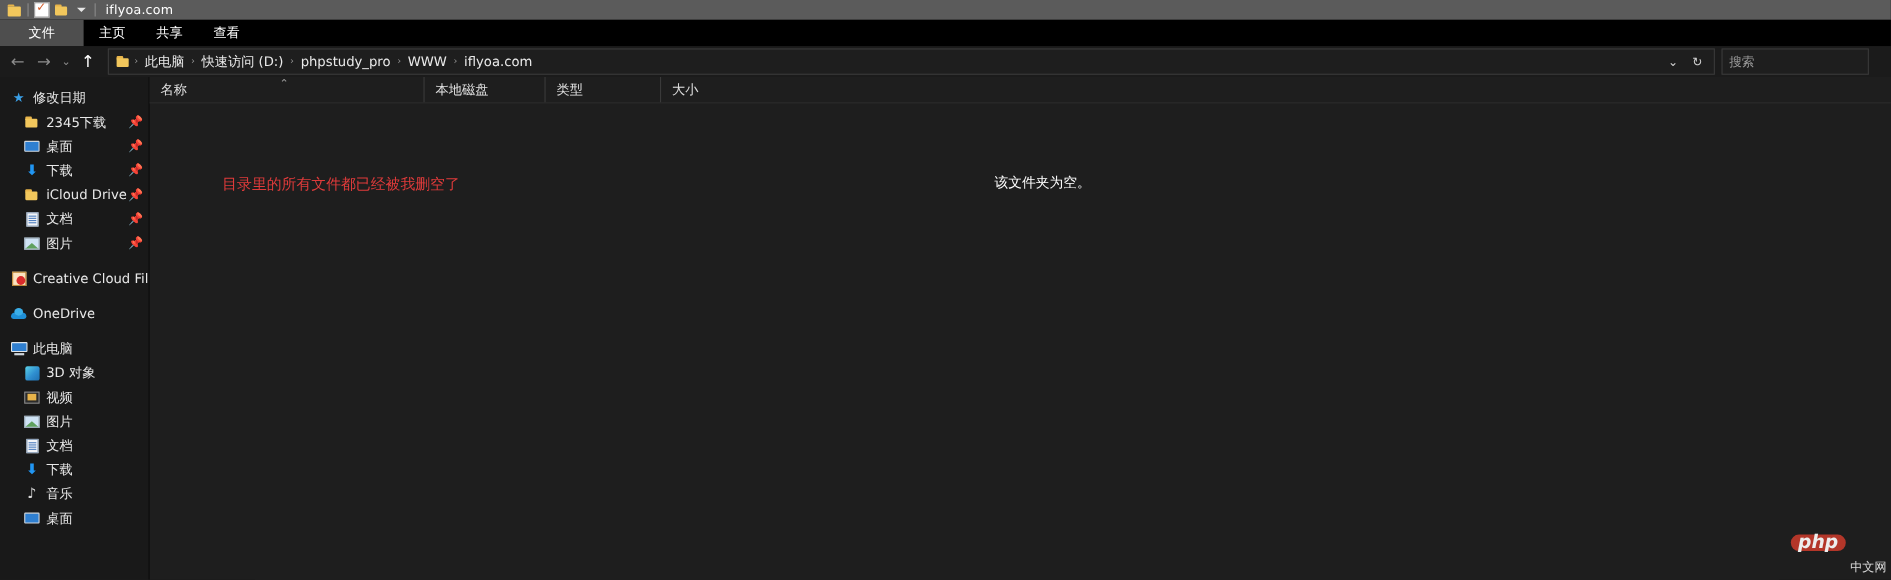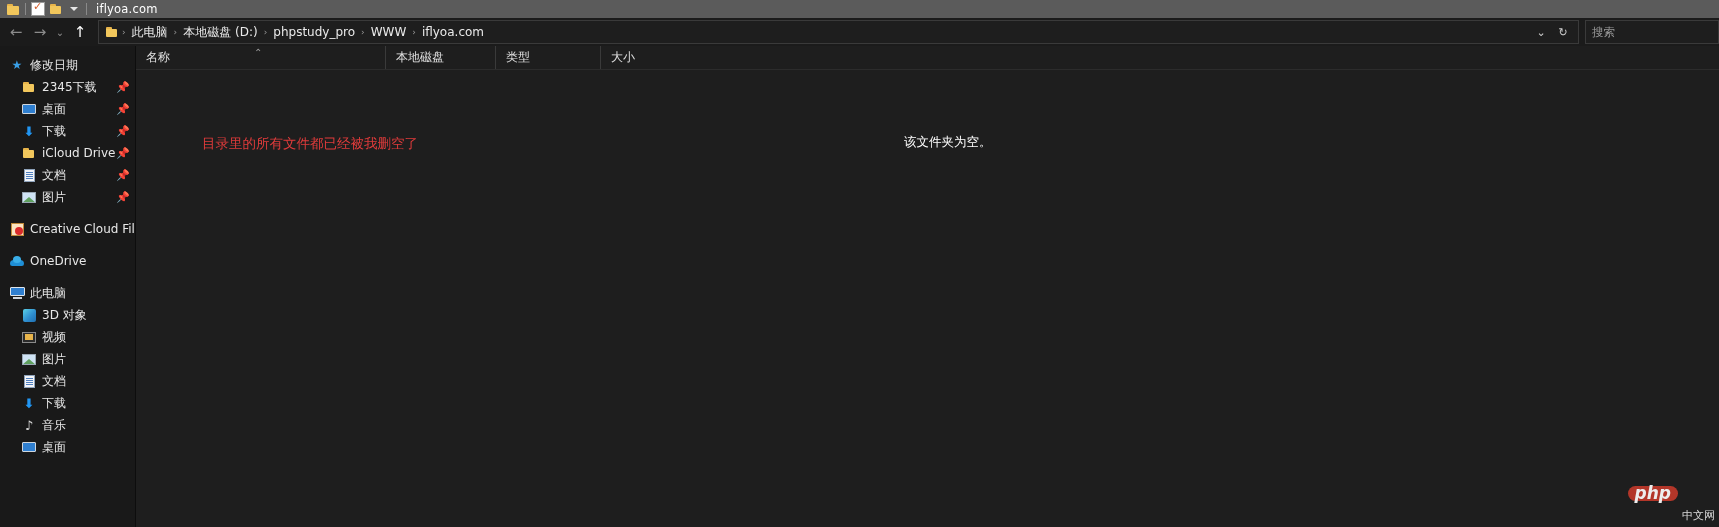"文件" div.ribbon { html: none -> <div> <div>文件</div> <div>主页</div> <div>共享</div> <div>查看</div> </div> }
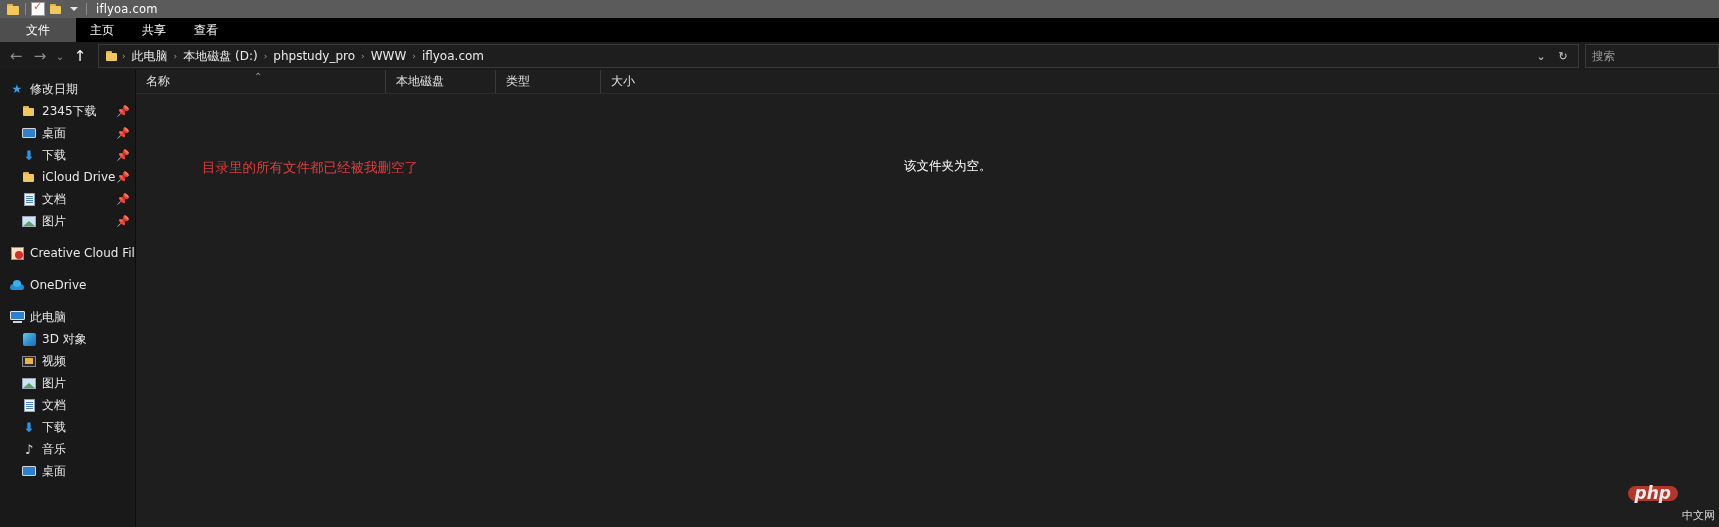"本地磁盘 (D:)" span.crumb { text: 本地磁盘 -> 快速访问 }
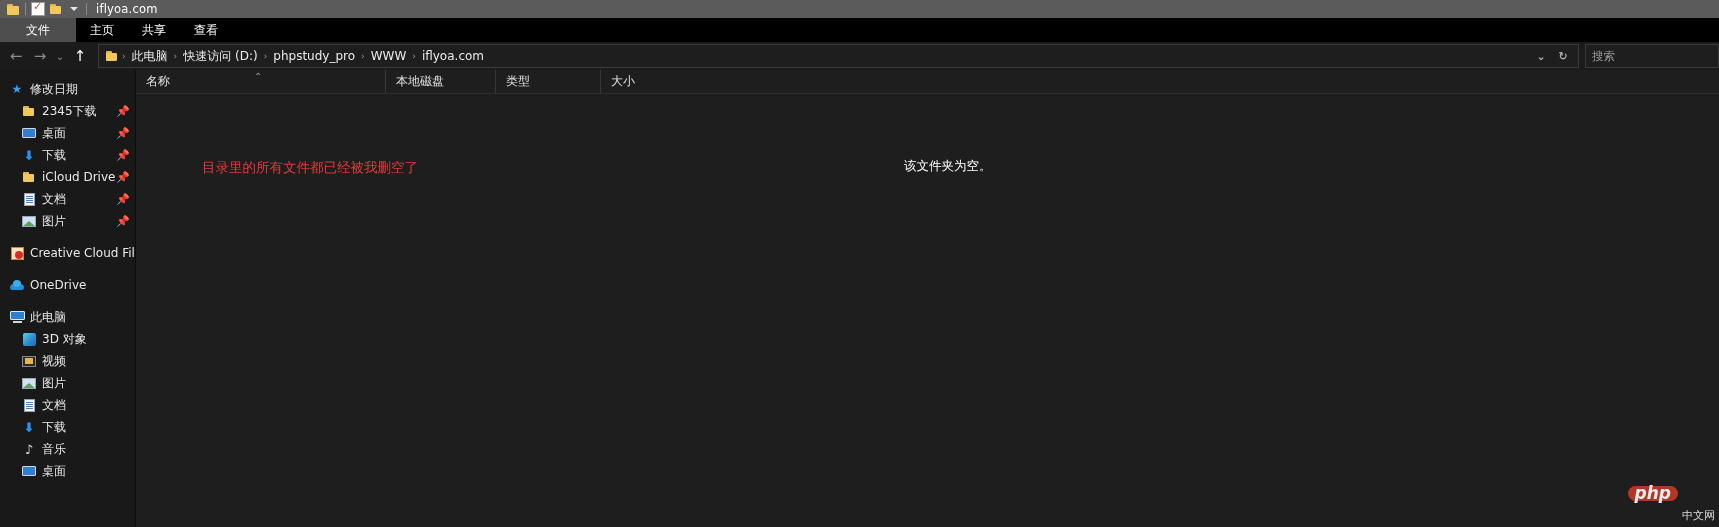"搜索" .searchbox { margin-right: 0 -> 20px }
